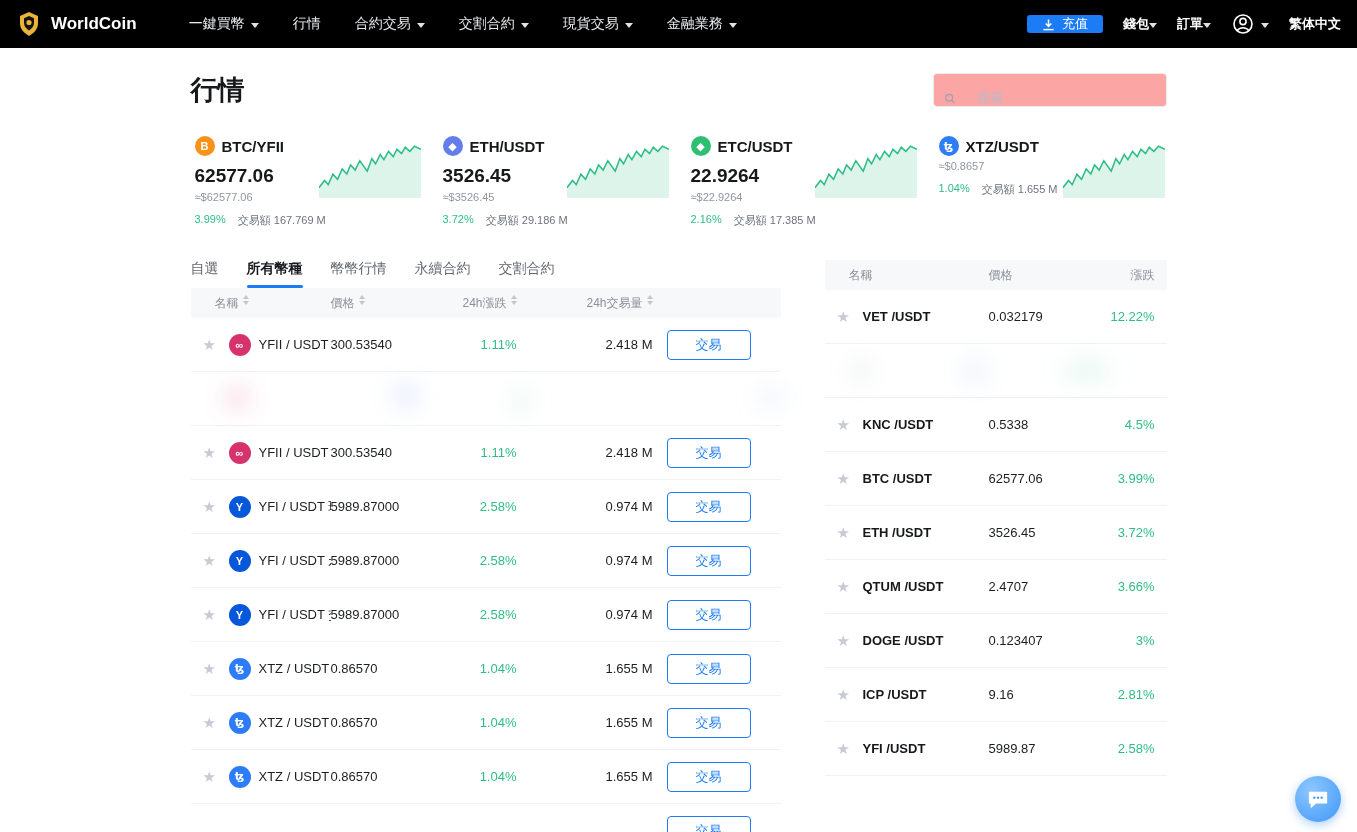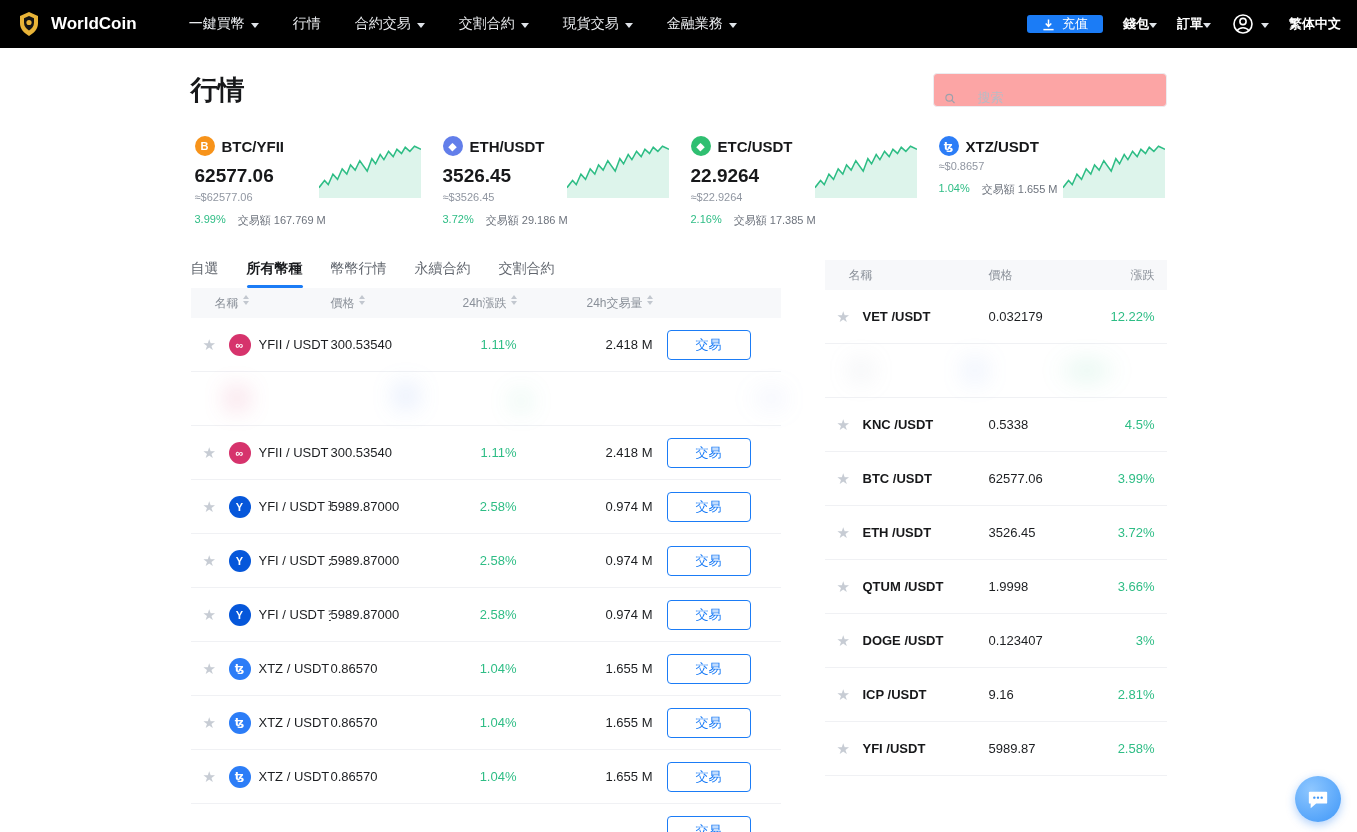"1.9998" span.g-price { text: 1.9998 -> 2.4707 }
